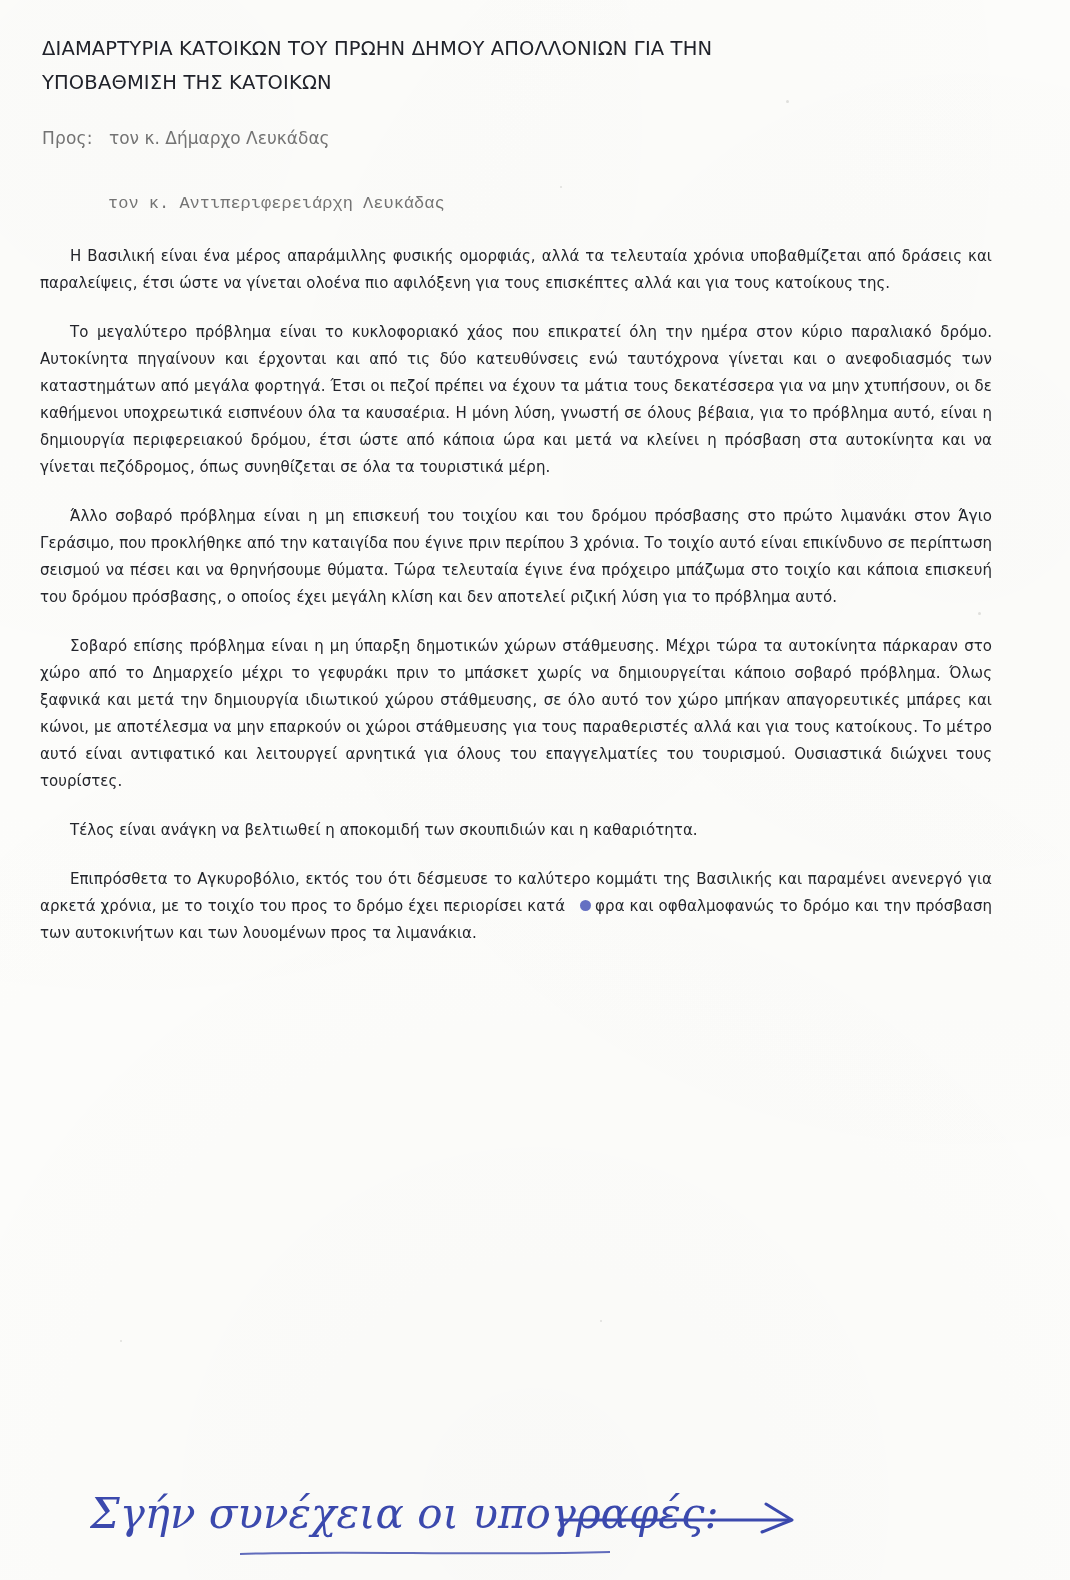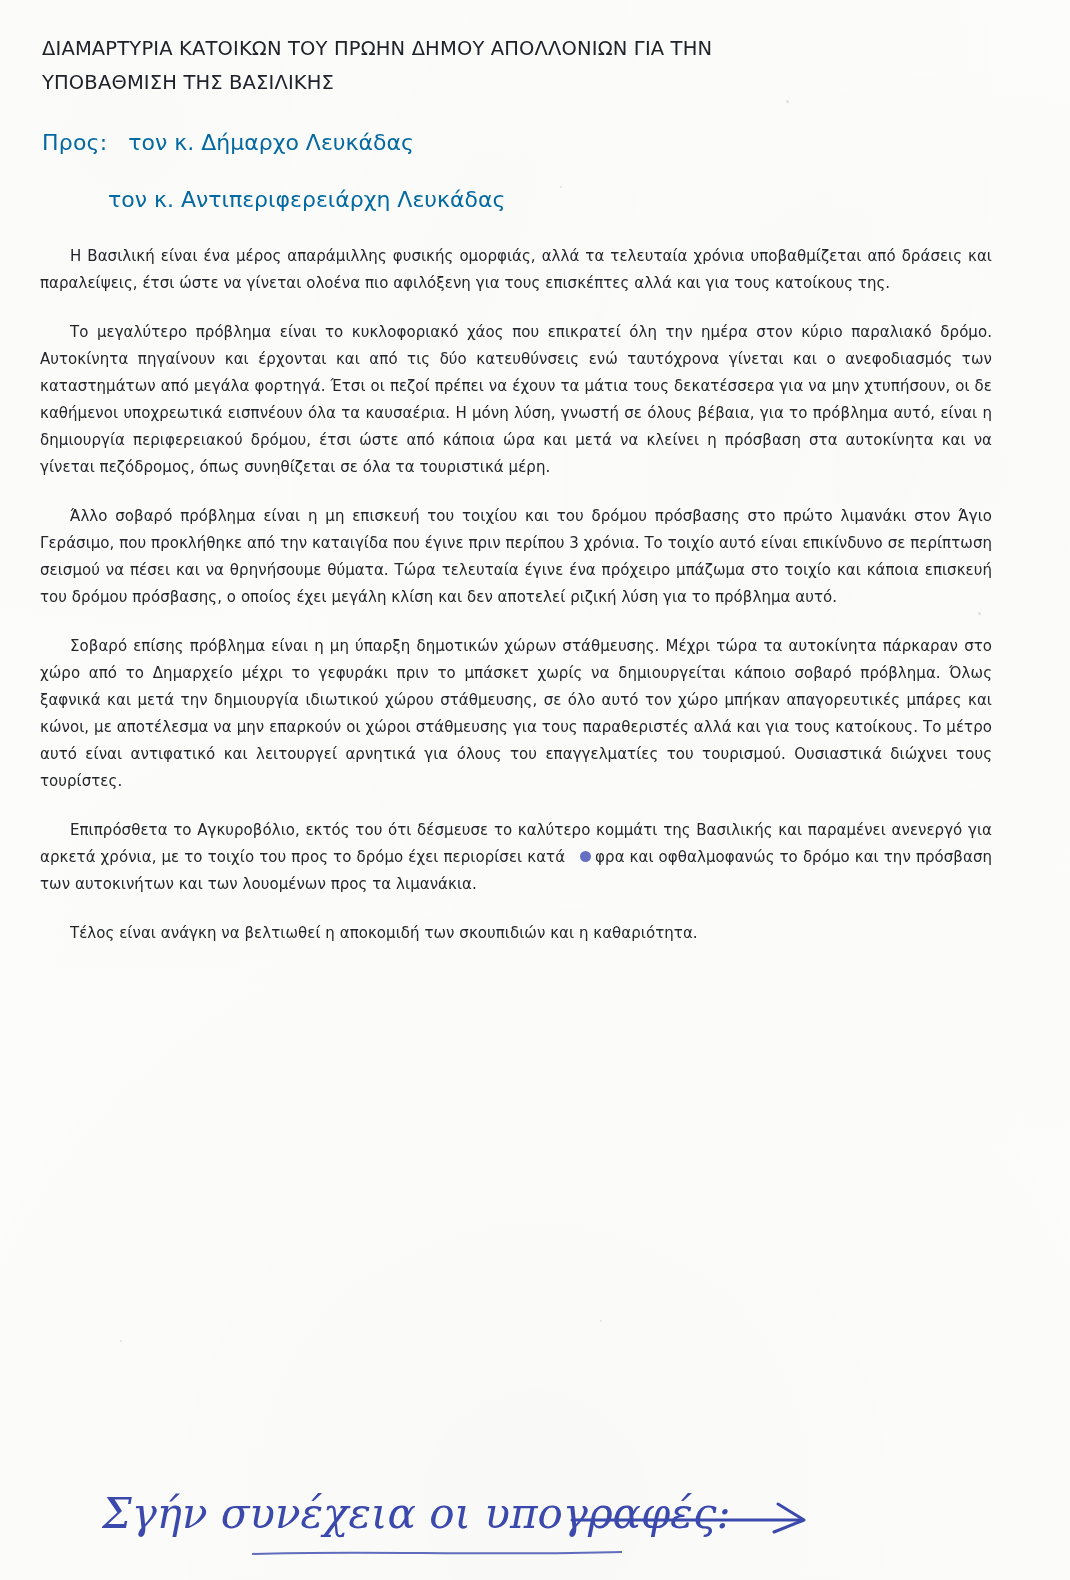"ΥΠΟΒΑΘΜΙΣΗ ΤΗΣ ΒΑΣΙΛΙΚΗΣ" span.l2 { text: ΒΑΣΙΛΙΚΗΣ -> ΚΑΤΟΙΚΩΝ }
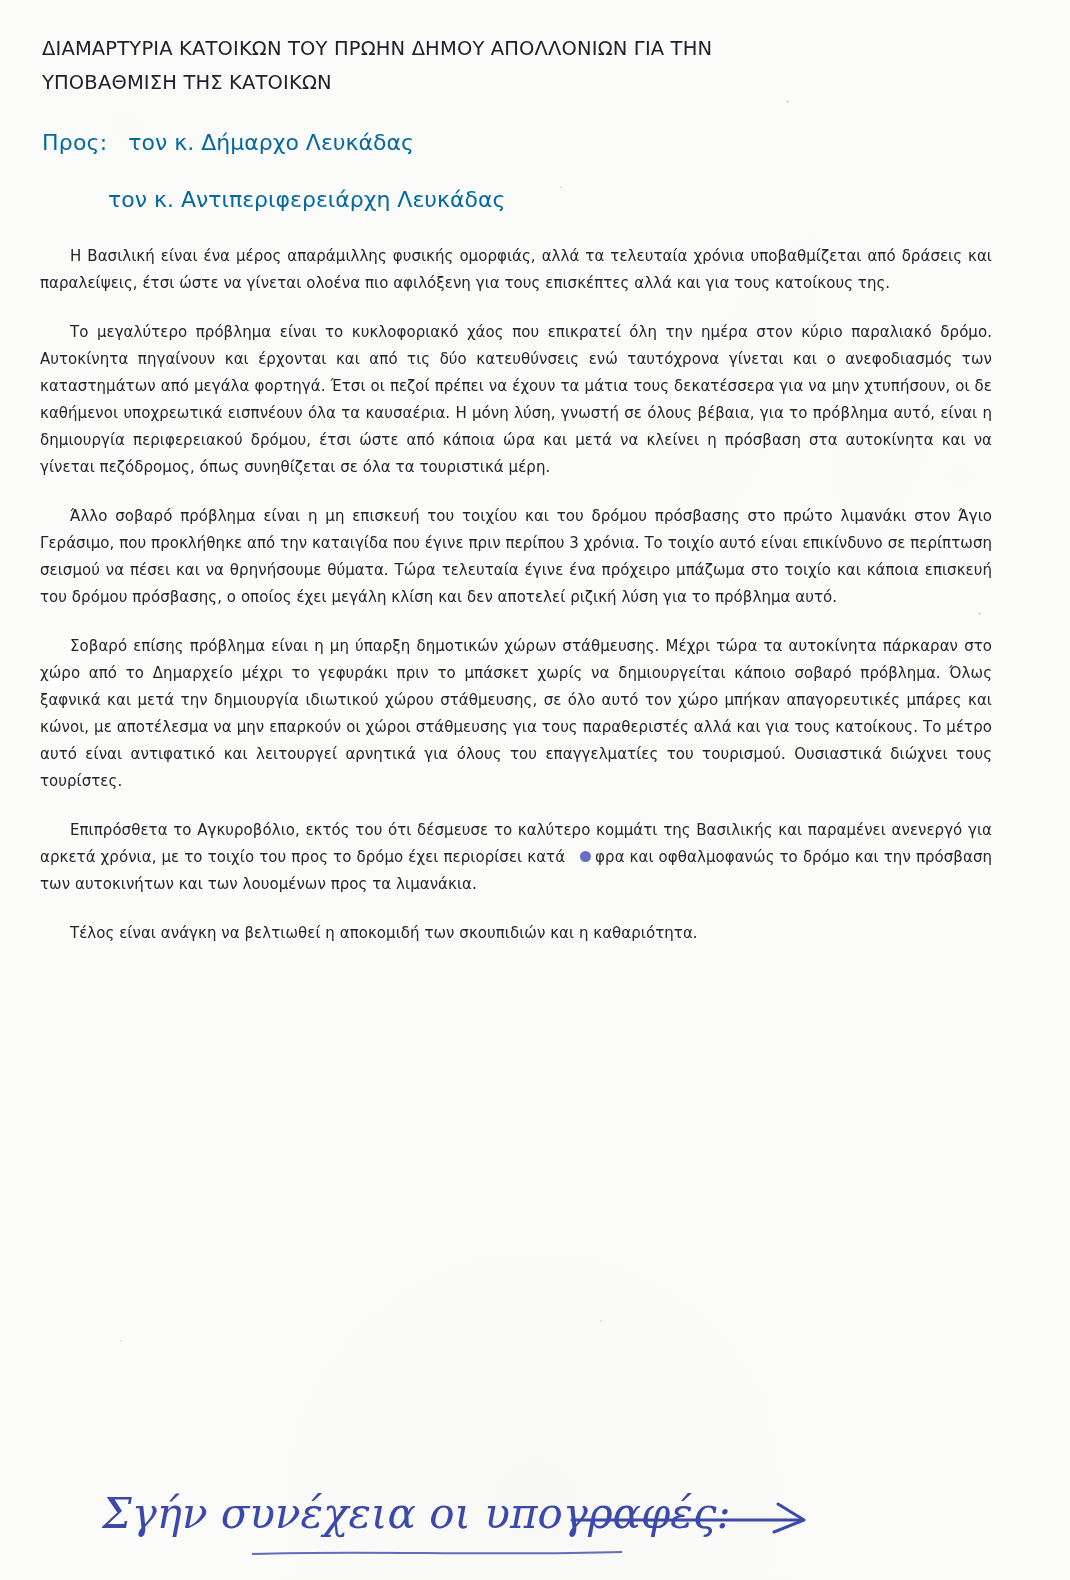"Προς: τον κ. Δήμαρχο Λευκάδας" .addr-block { color: #0369a1 -> #737373; font-size: 22px -> 17px }
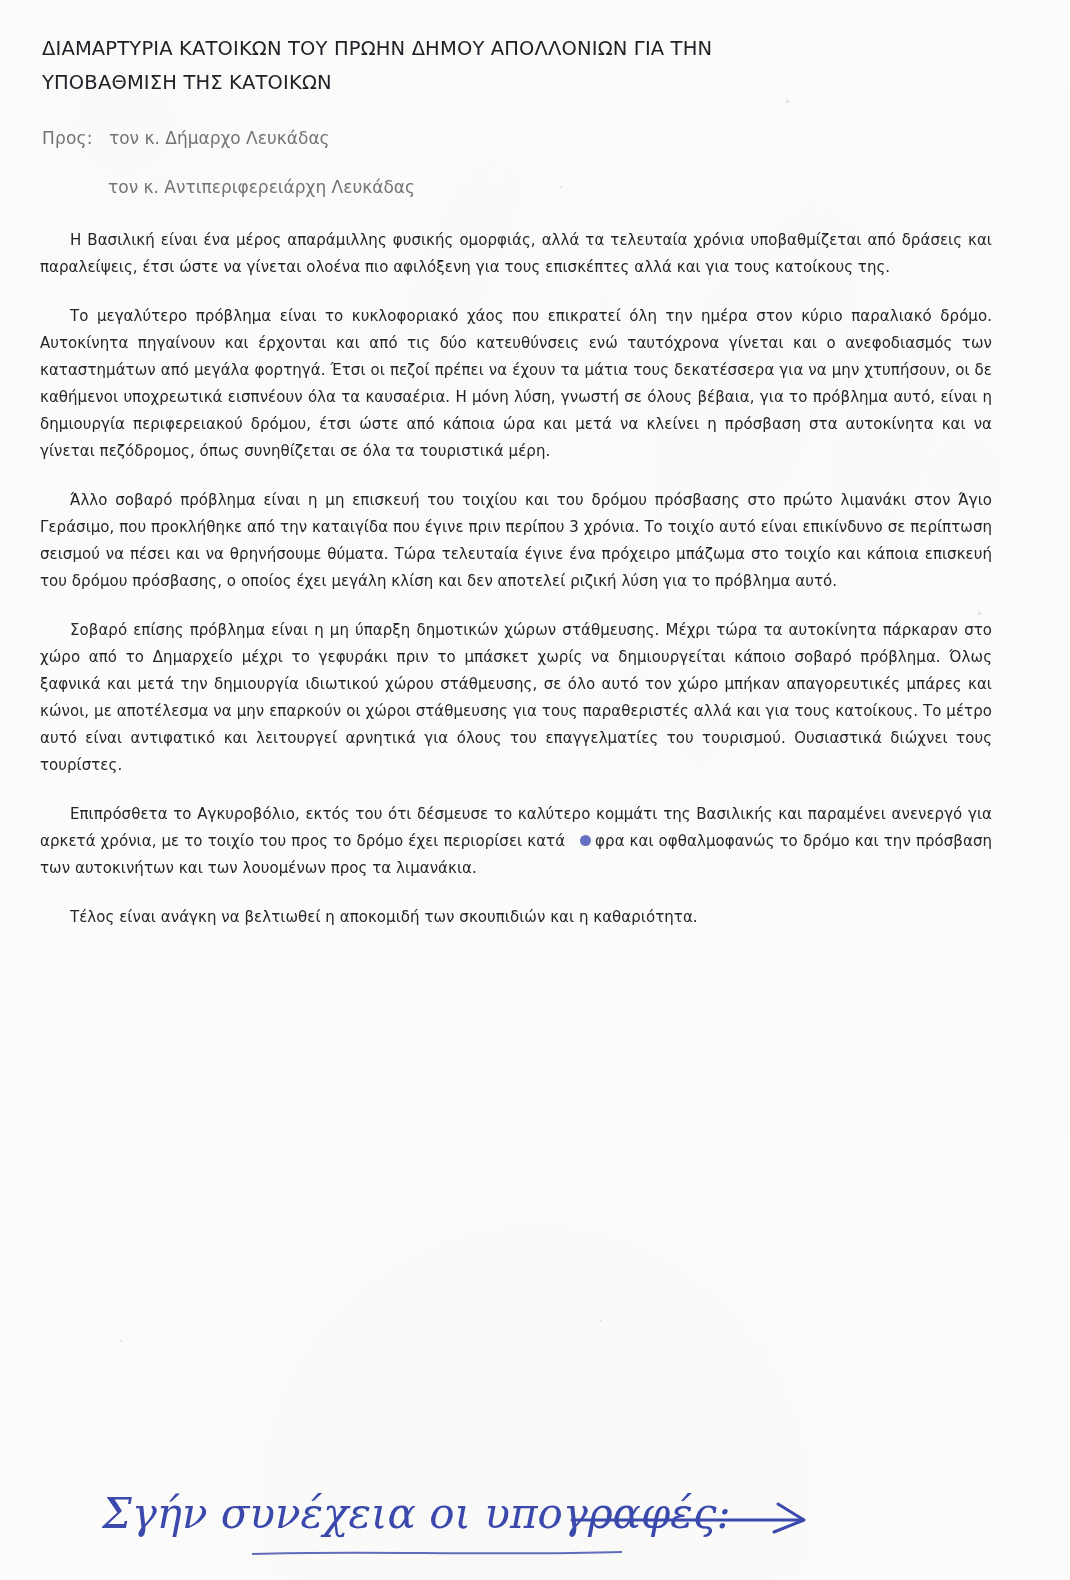"τον κ. Αντιπεριφερειάρχη Λευκάδας" .addr-2 { font-family: none -> Liberation Mono, monospace; margin-top: 22px -> 38px }
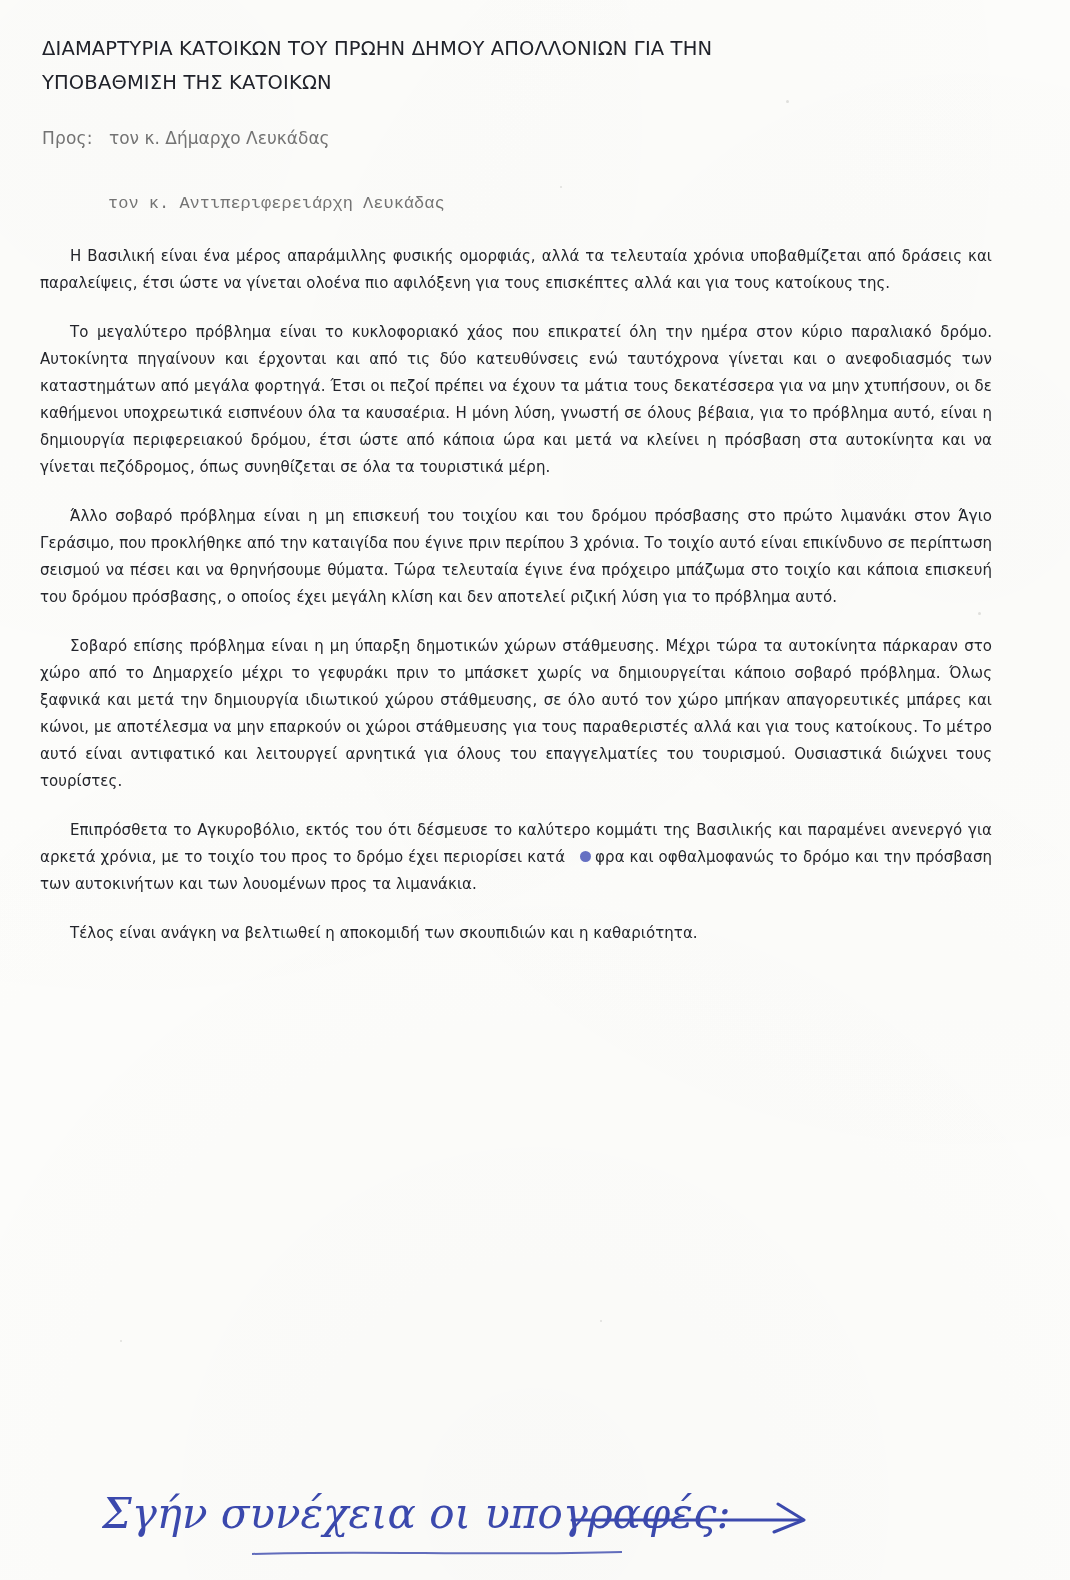"Επιπρόσθετα το Αγκυροβόλιο, εκτός του" p.body { order: before "Τέλος είναι ανάγκη να βελτιωθεί" -> after "Τέλος είναι ανάγκη να βελτιωθεί" }
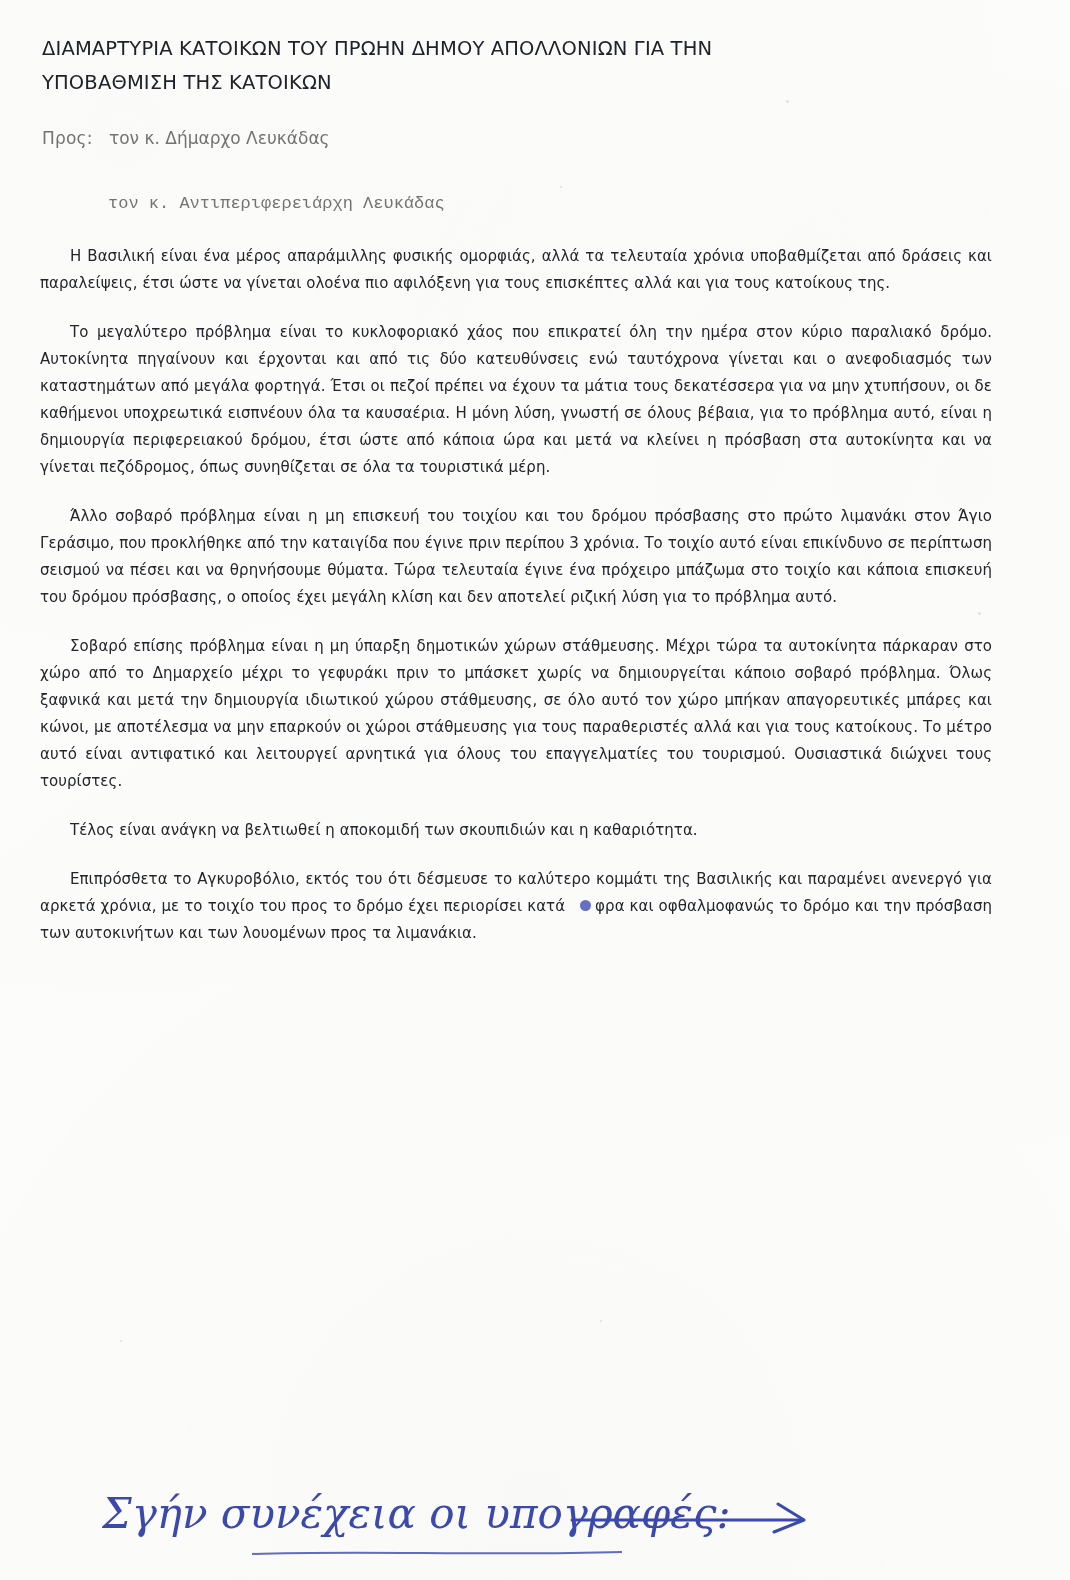"Σγήν συνέχεια οι υπογραφές:" .handwriting { left: 12px -> 0 }
